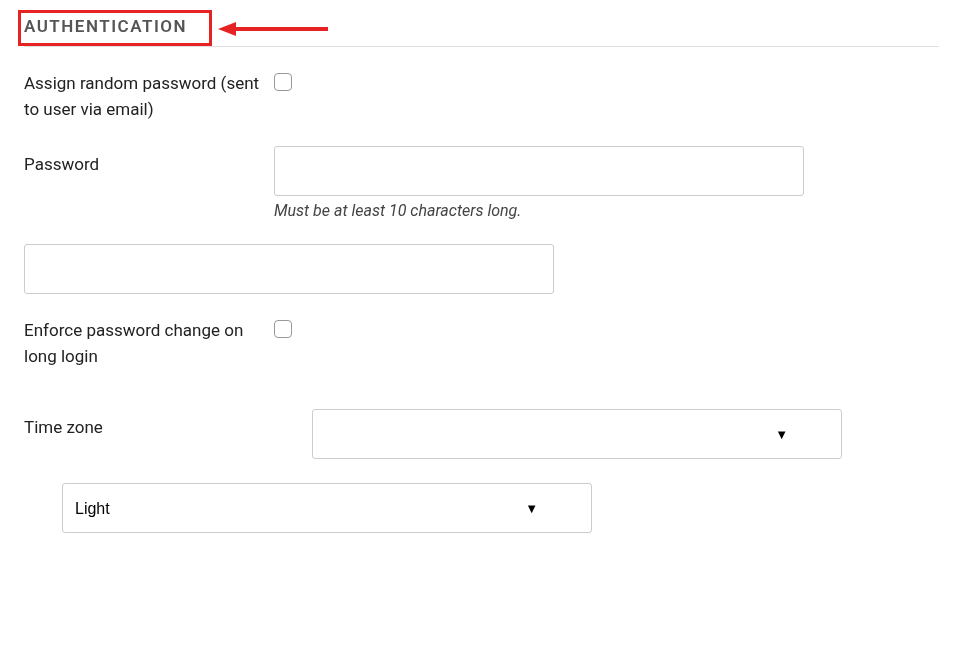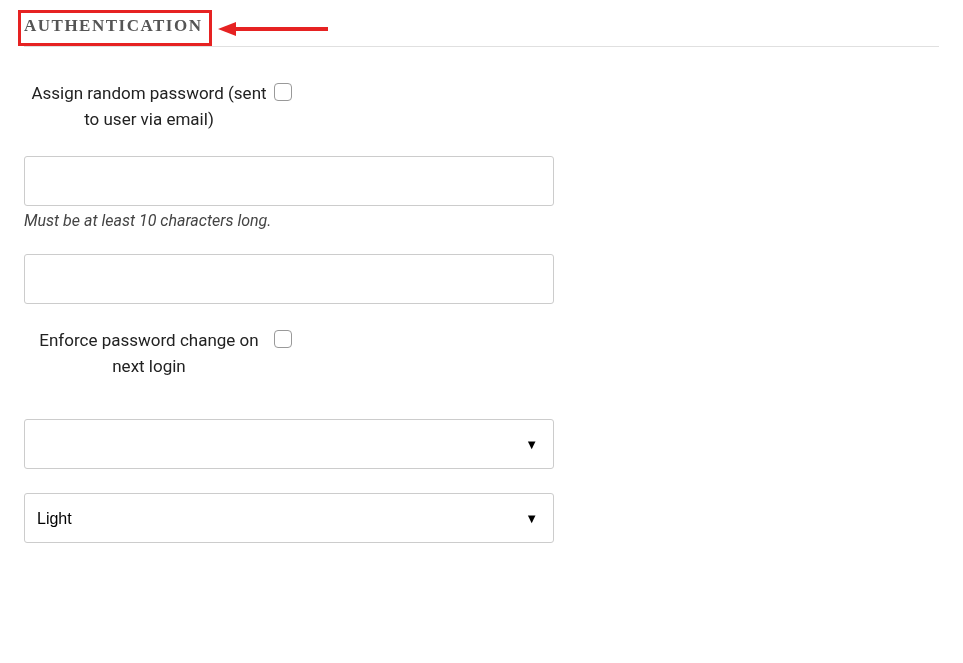"AUTHENTICATION" .section-header { font-family: Liberation Serif, serif -> none; margin-bottom: 34px -> 24px }
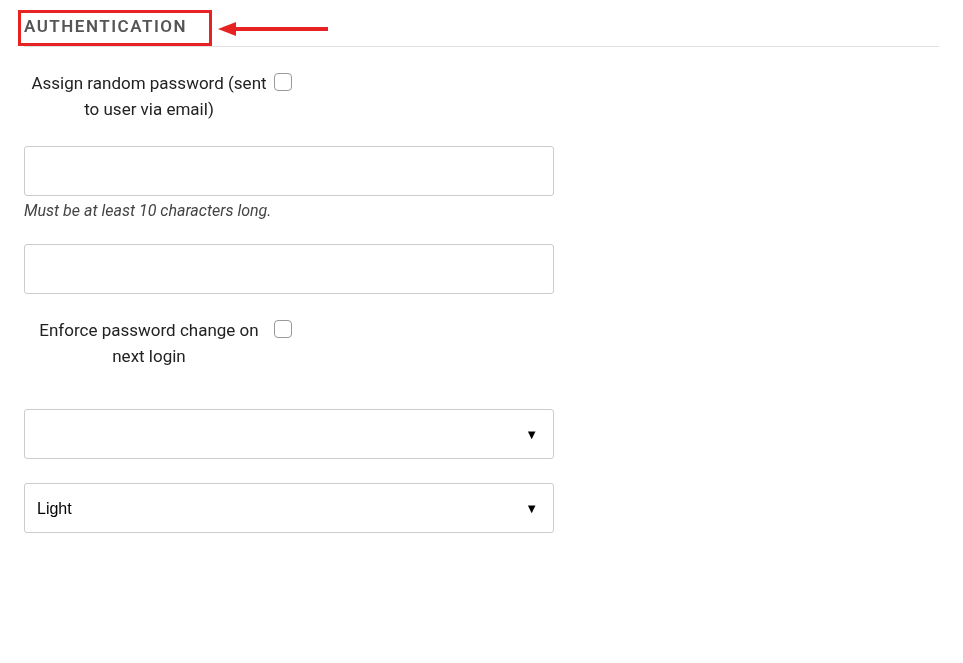"Assign random password (sent to" .form-label { text-align: center -> none }
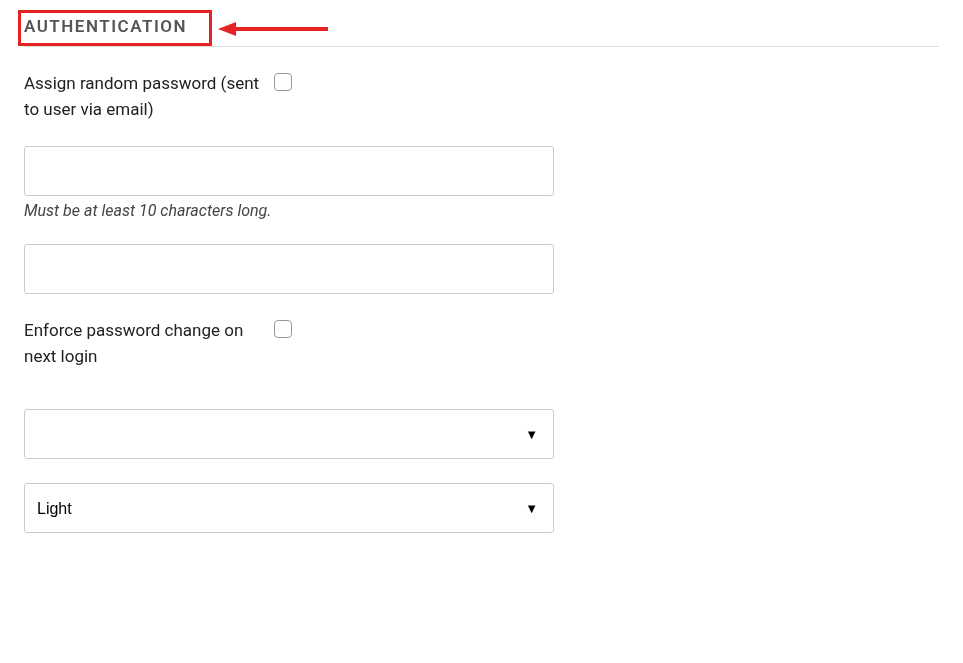"Password" div.form-label { html: none -> <div>Password</div> }
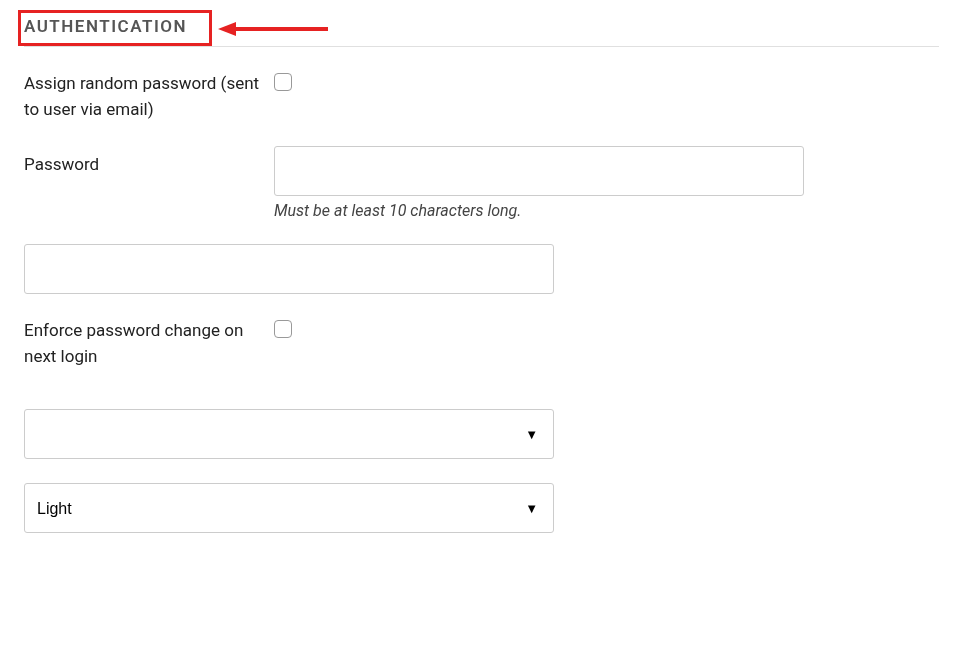"Enforce password change on next" div.form-label { text: next -> long }
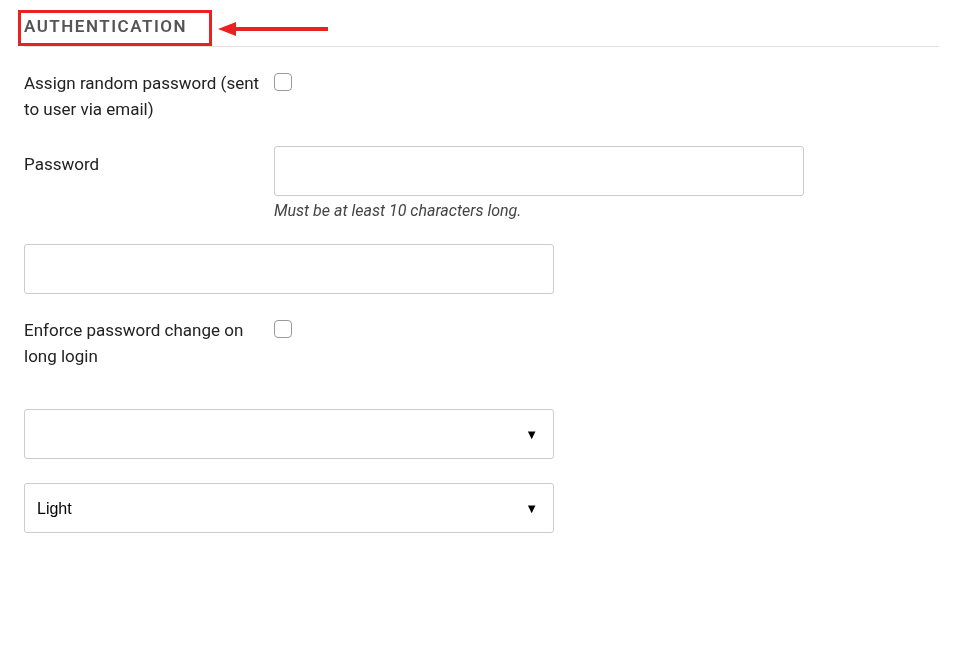"Time zone" div.form-label { html: none -> <div>Time zone</div> }
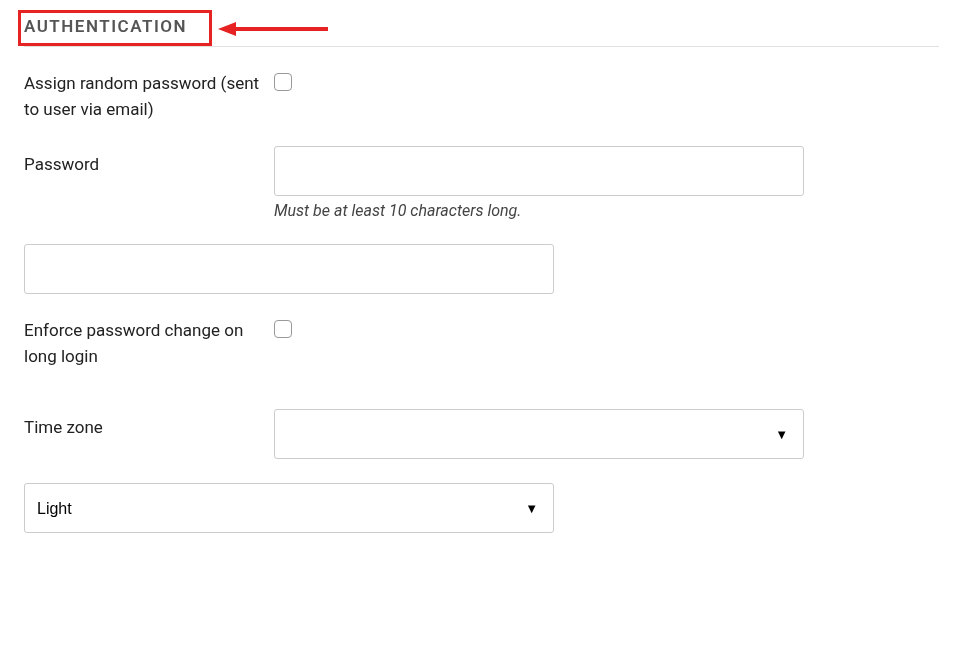"Light" .select-input { margin-left: none -> 38px }
